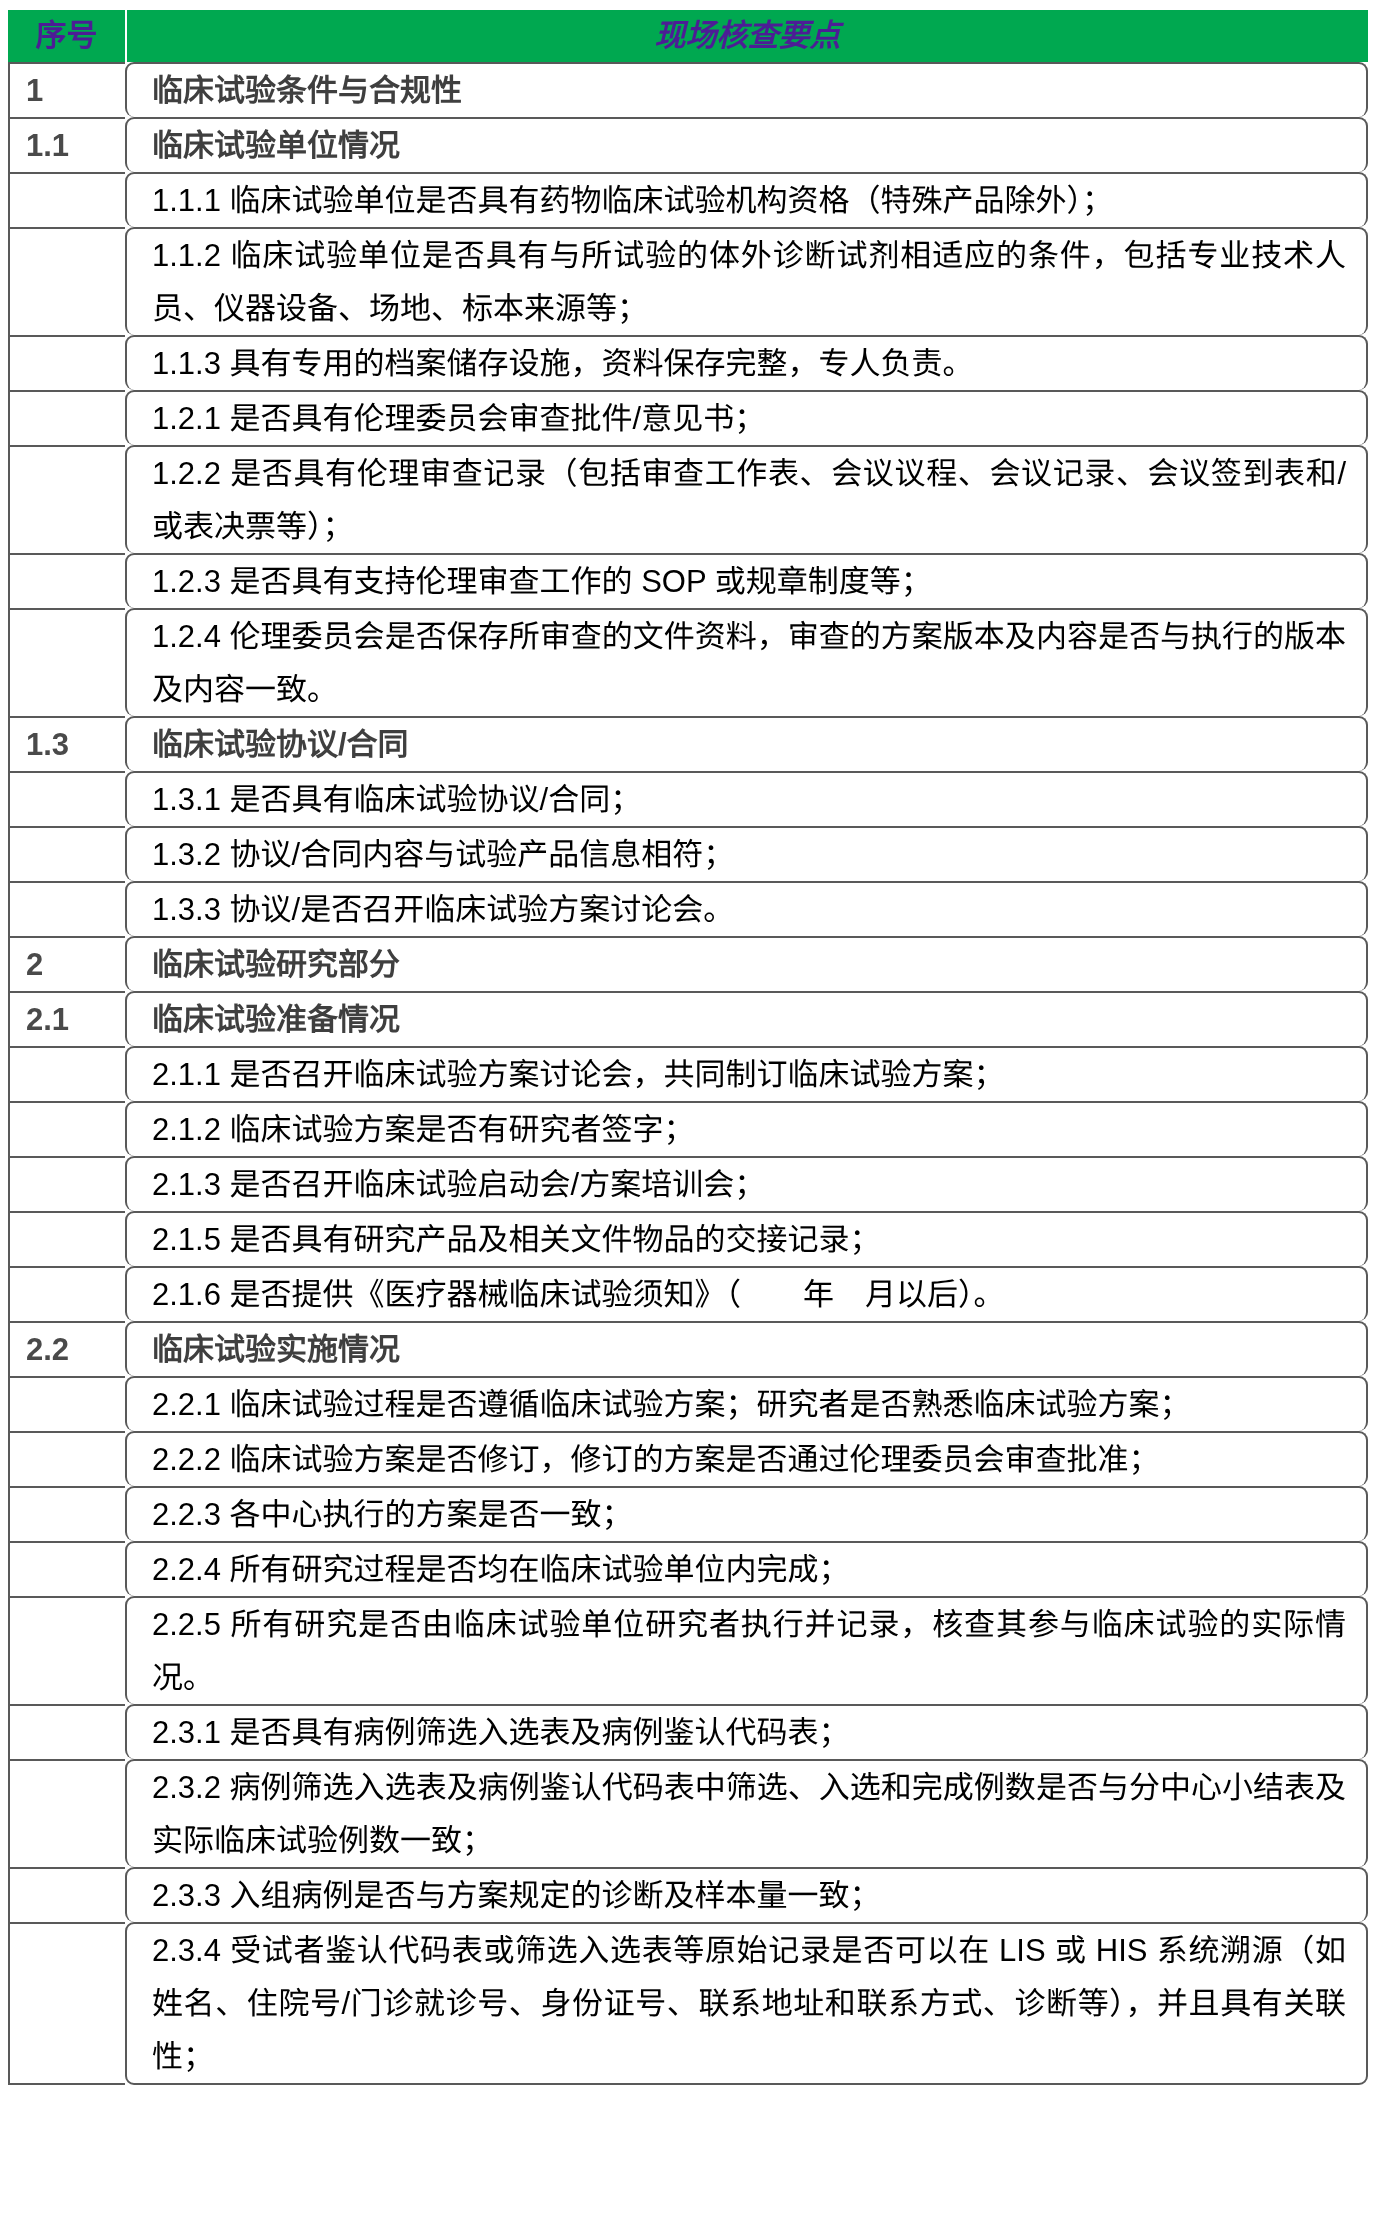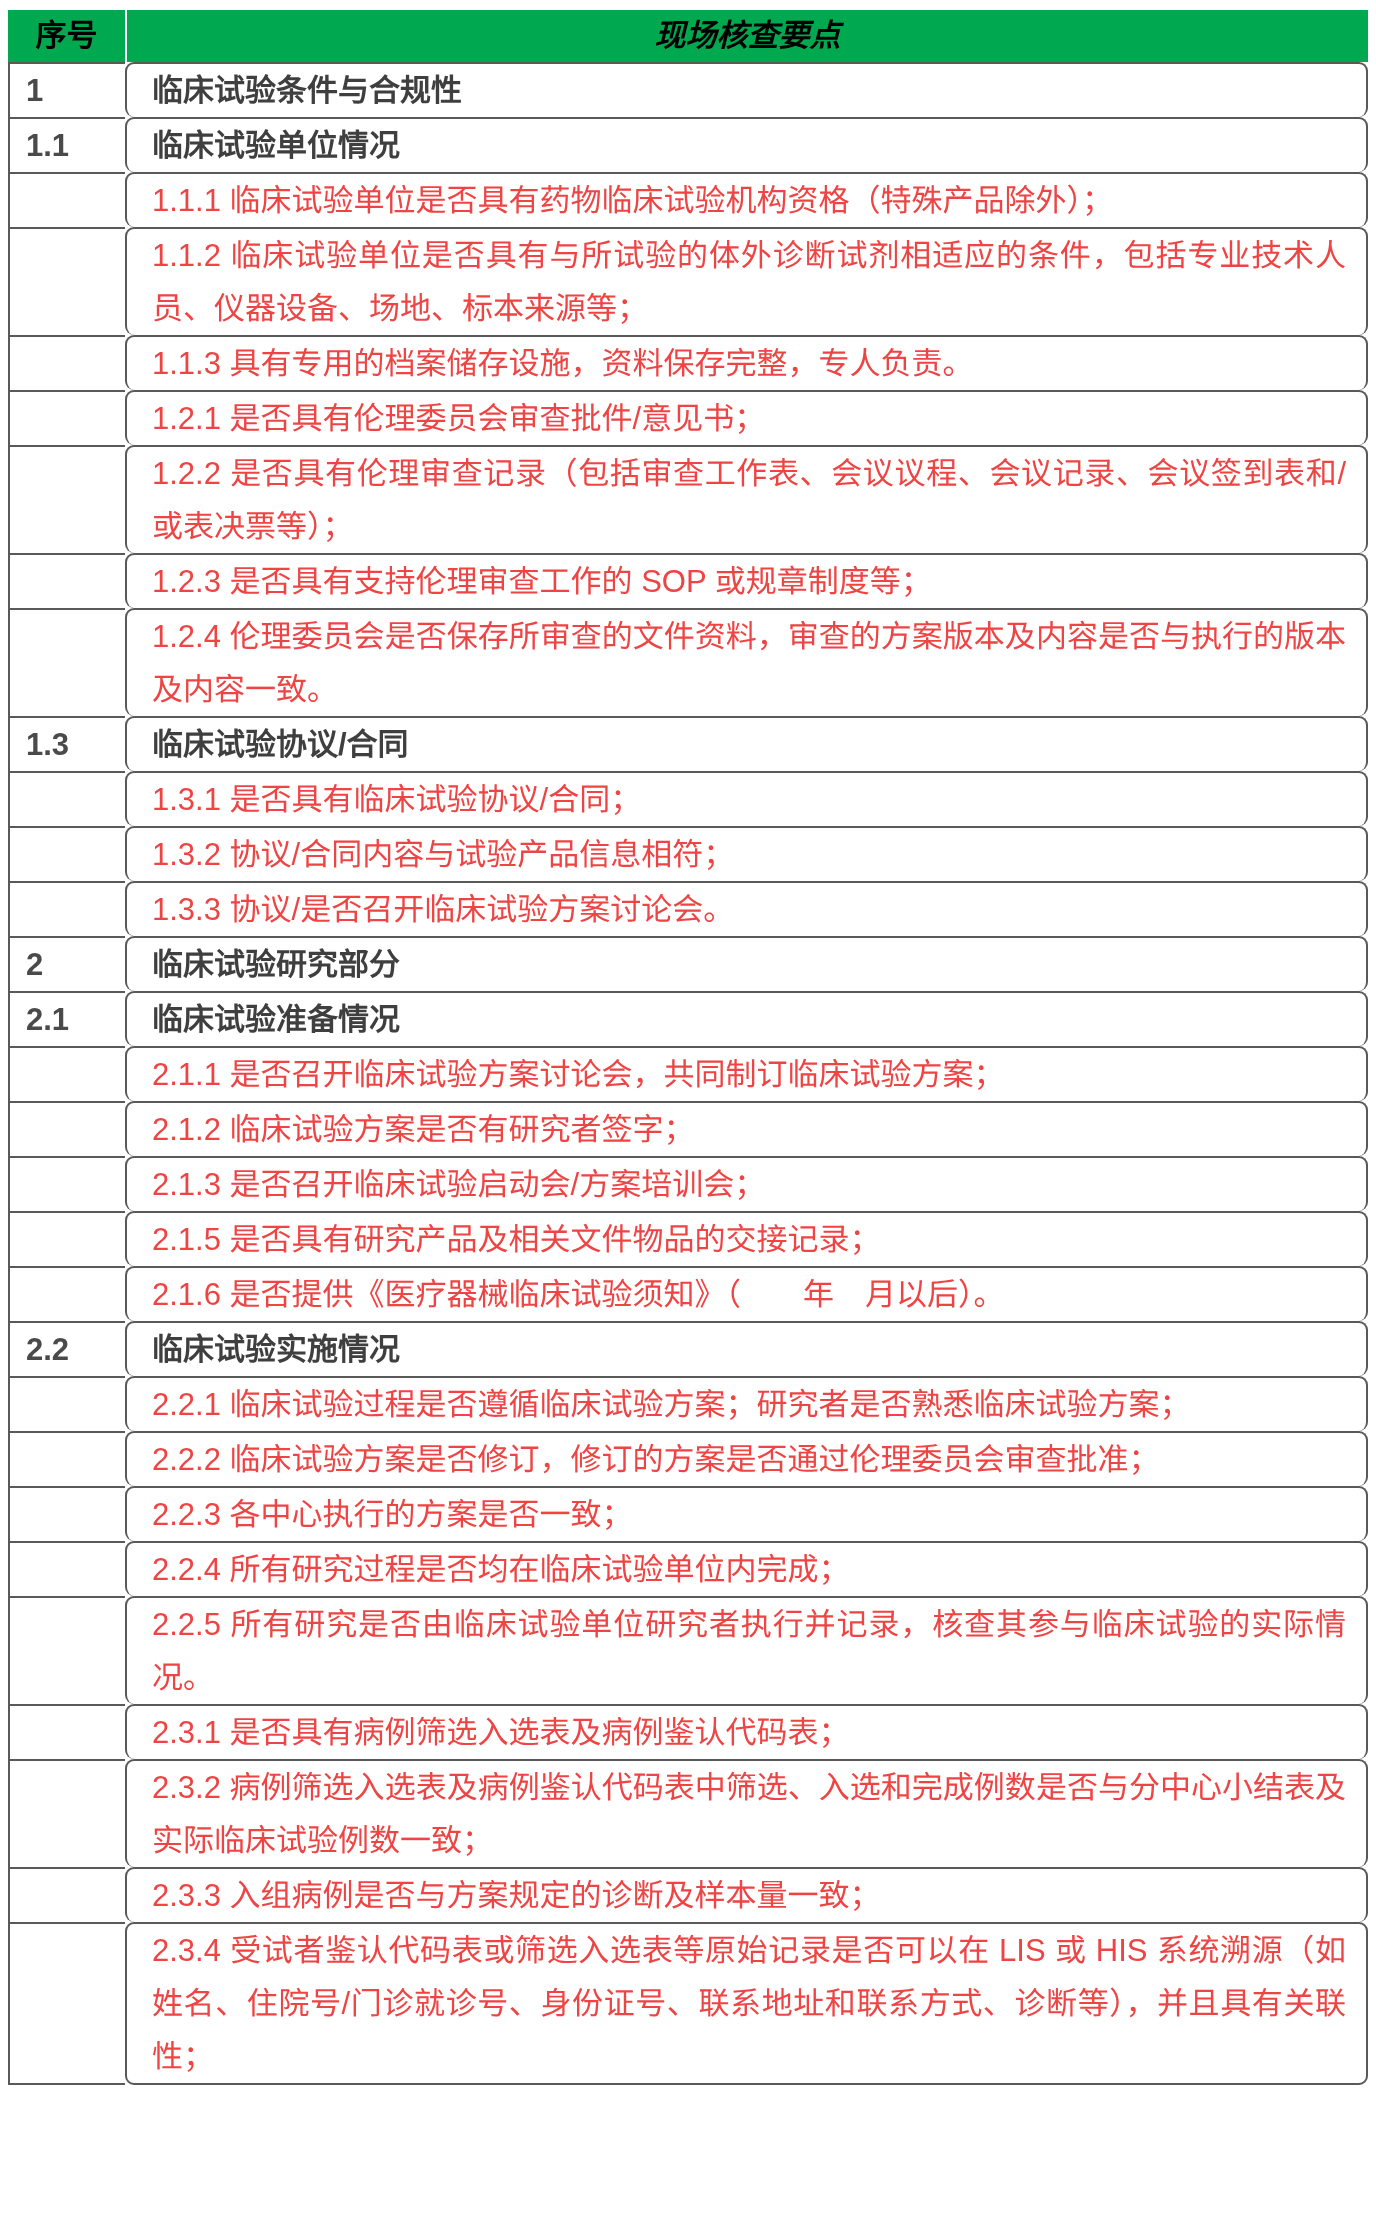"序号" thead th { color: #000000 -> #4c1d95 }
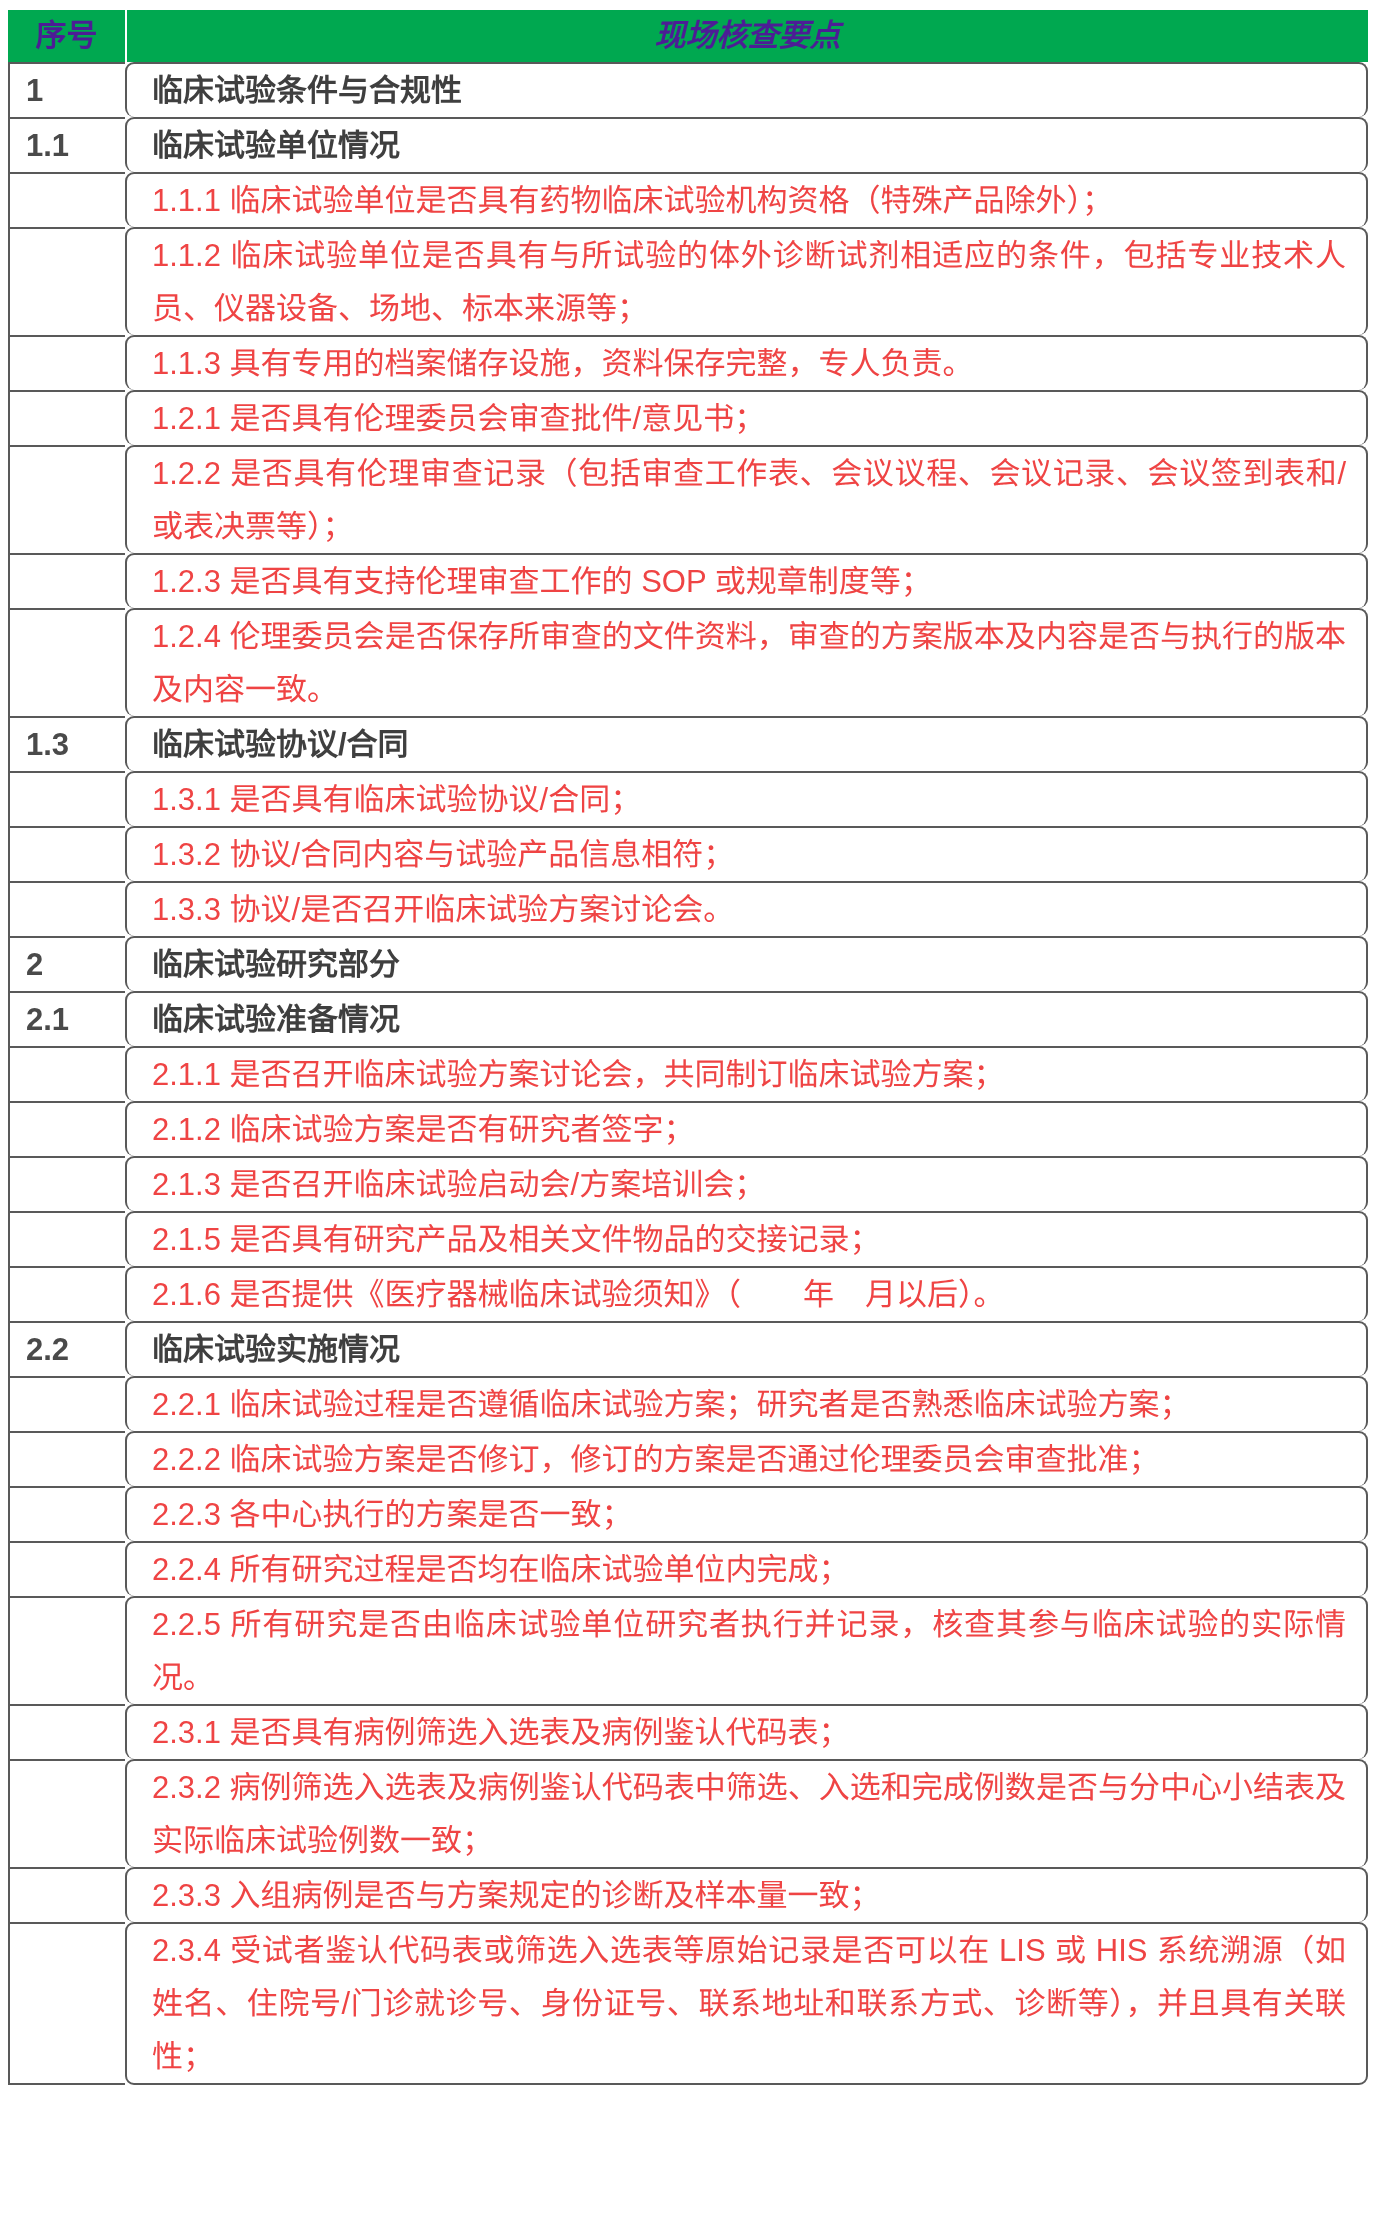"1.1.1 临床试验单位是否具有药物临床试验机构资格（特殊产品除外）；" tbody td.cell-text { color: #ef4444 -> #000000 }
